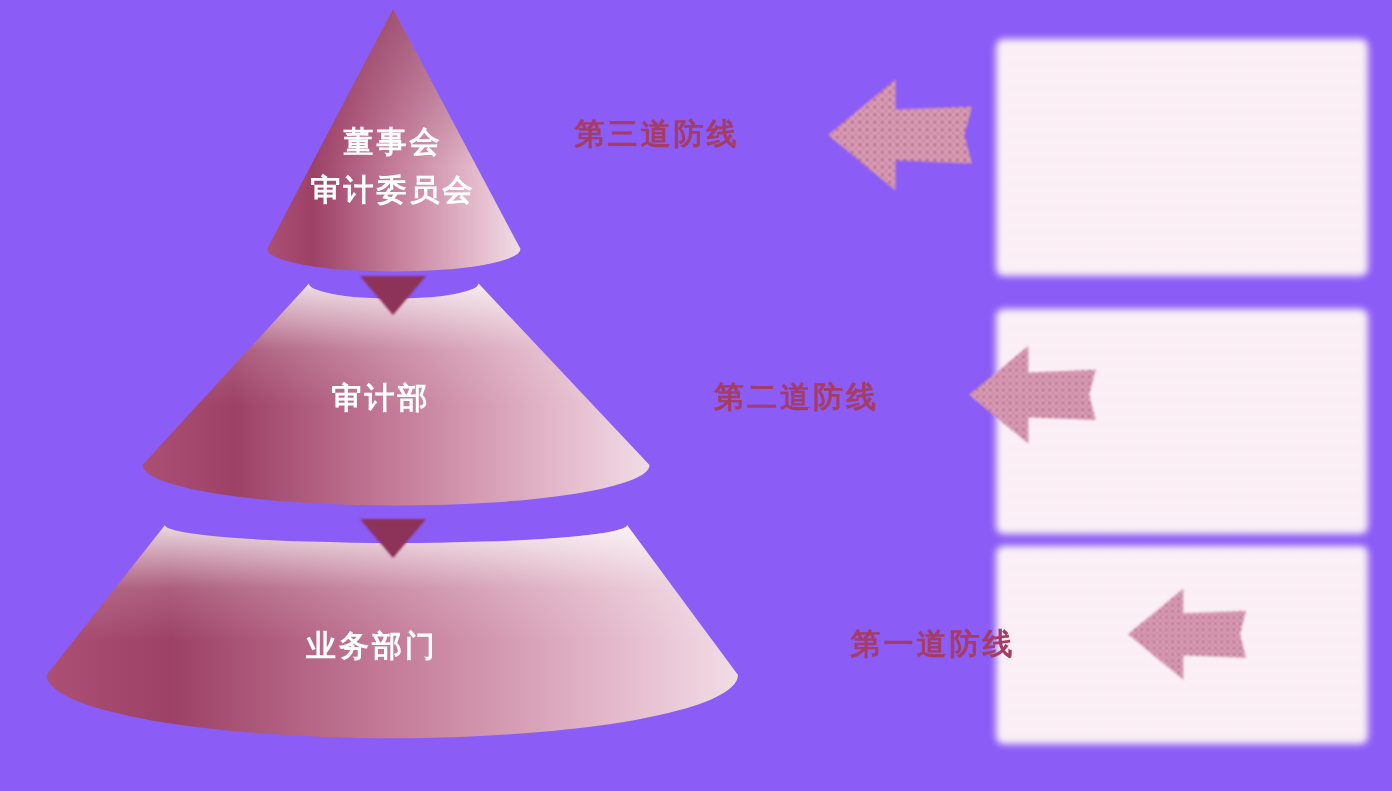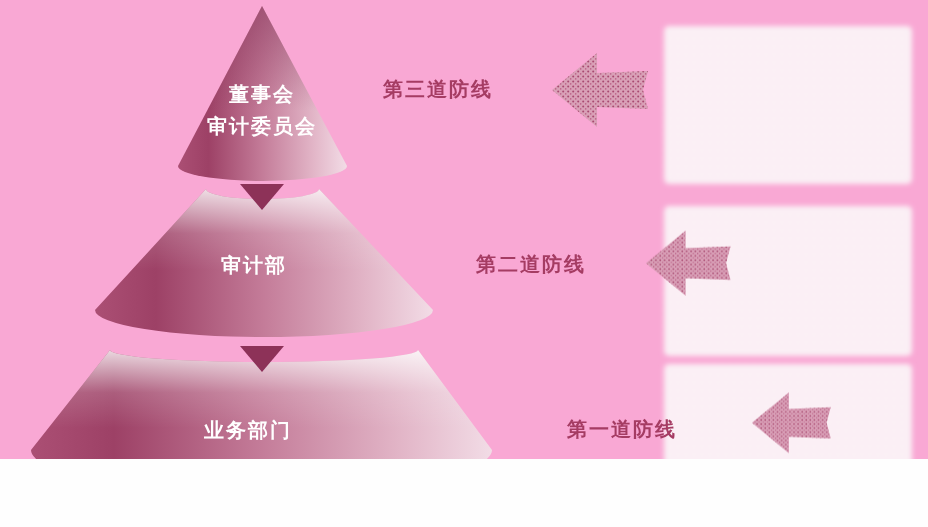"董事会" .stage { background: #f9a8d4 -> #8b5cf6; height: 459px -> 527px }
